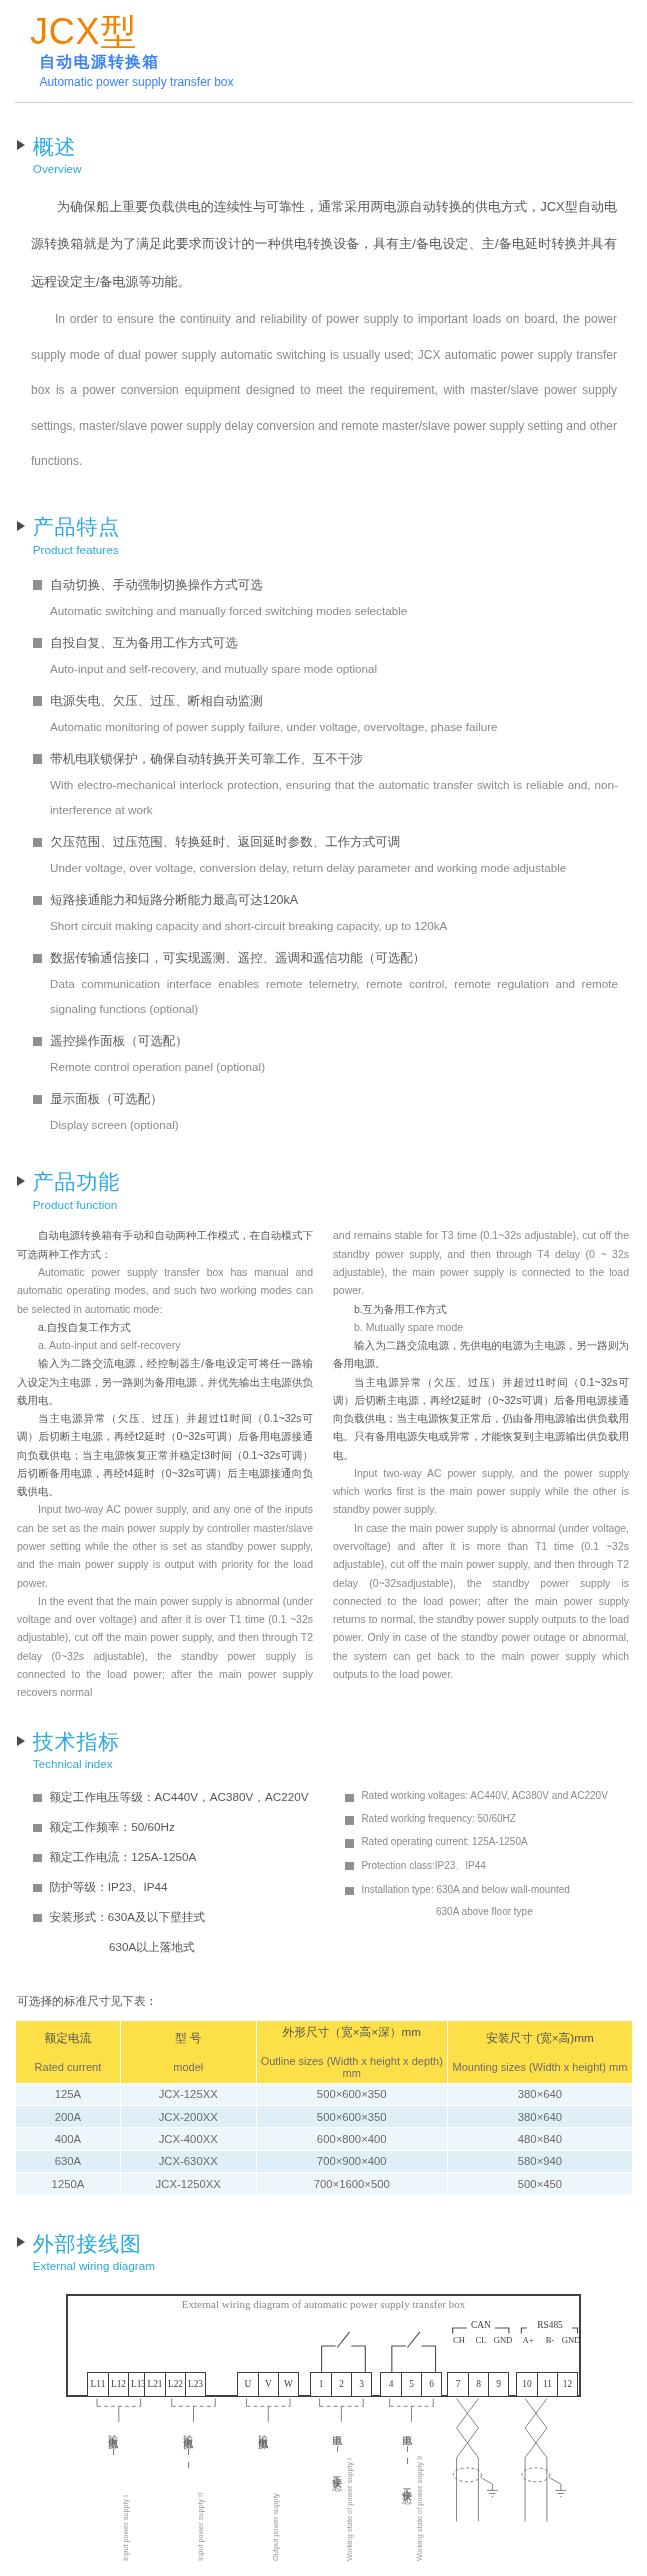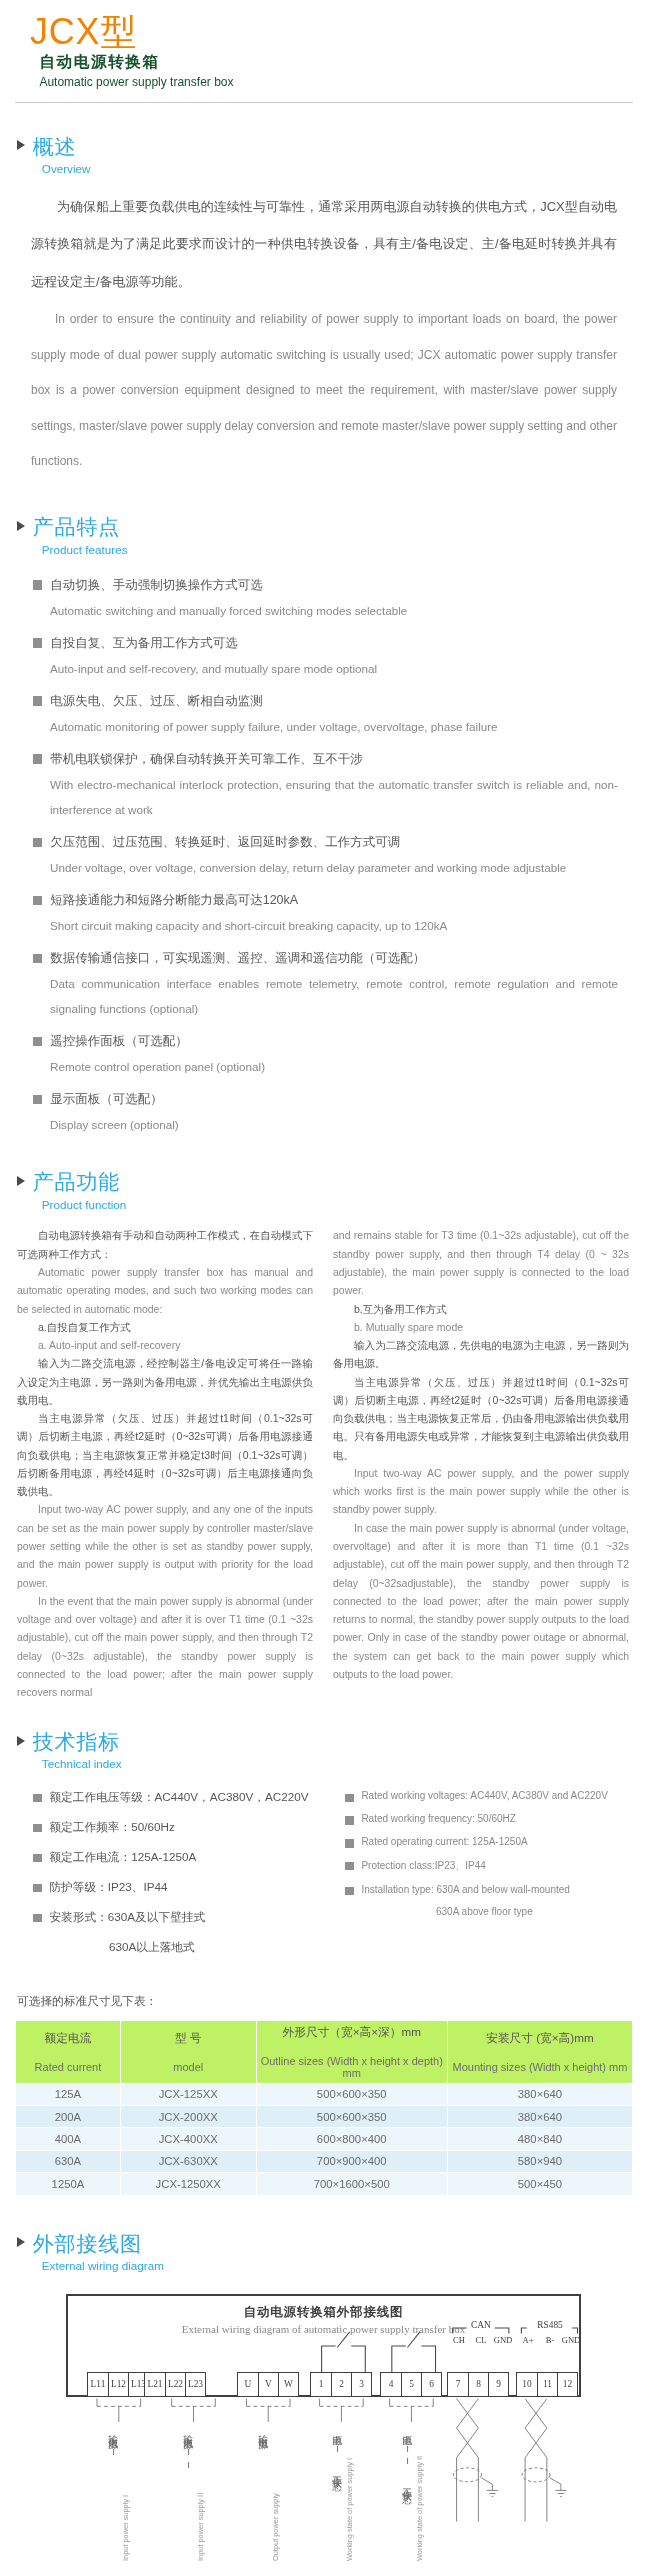"自动电源转换箱" .header-right { color: #14532d -> #3b82f6 }
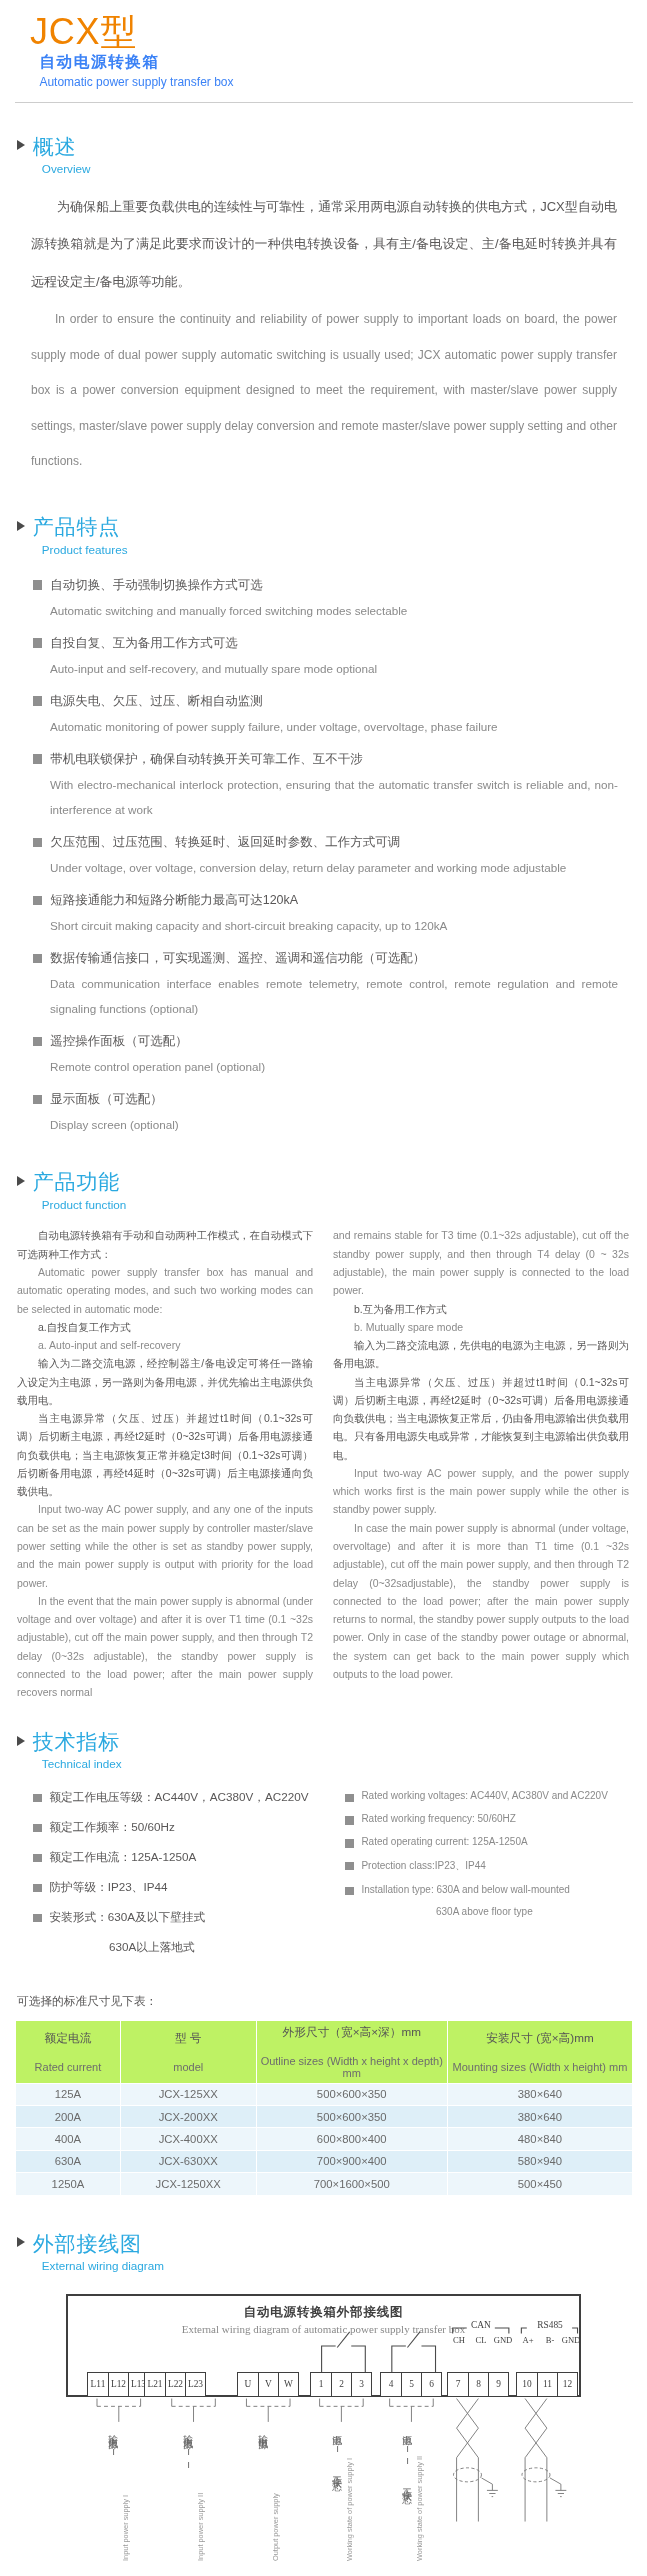"Overview" .sec-sub { margin-left: 9px -> none }
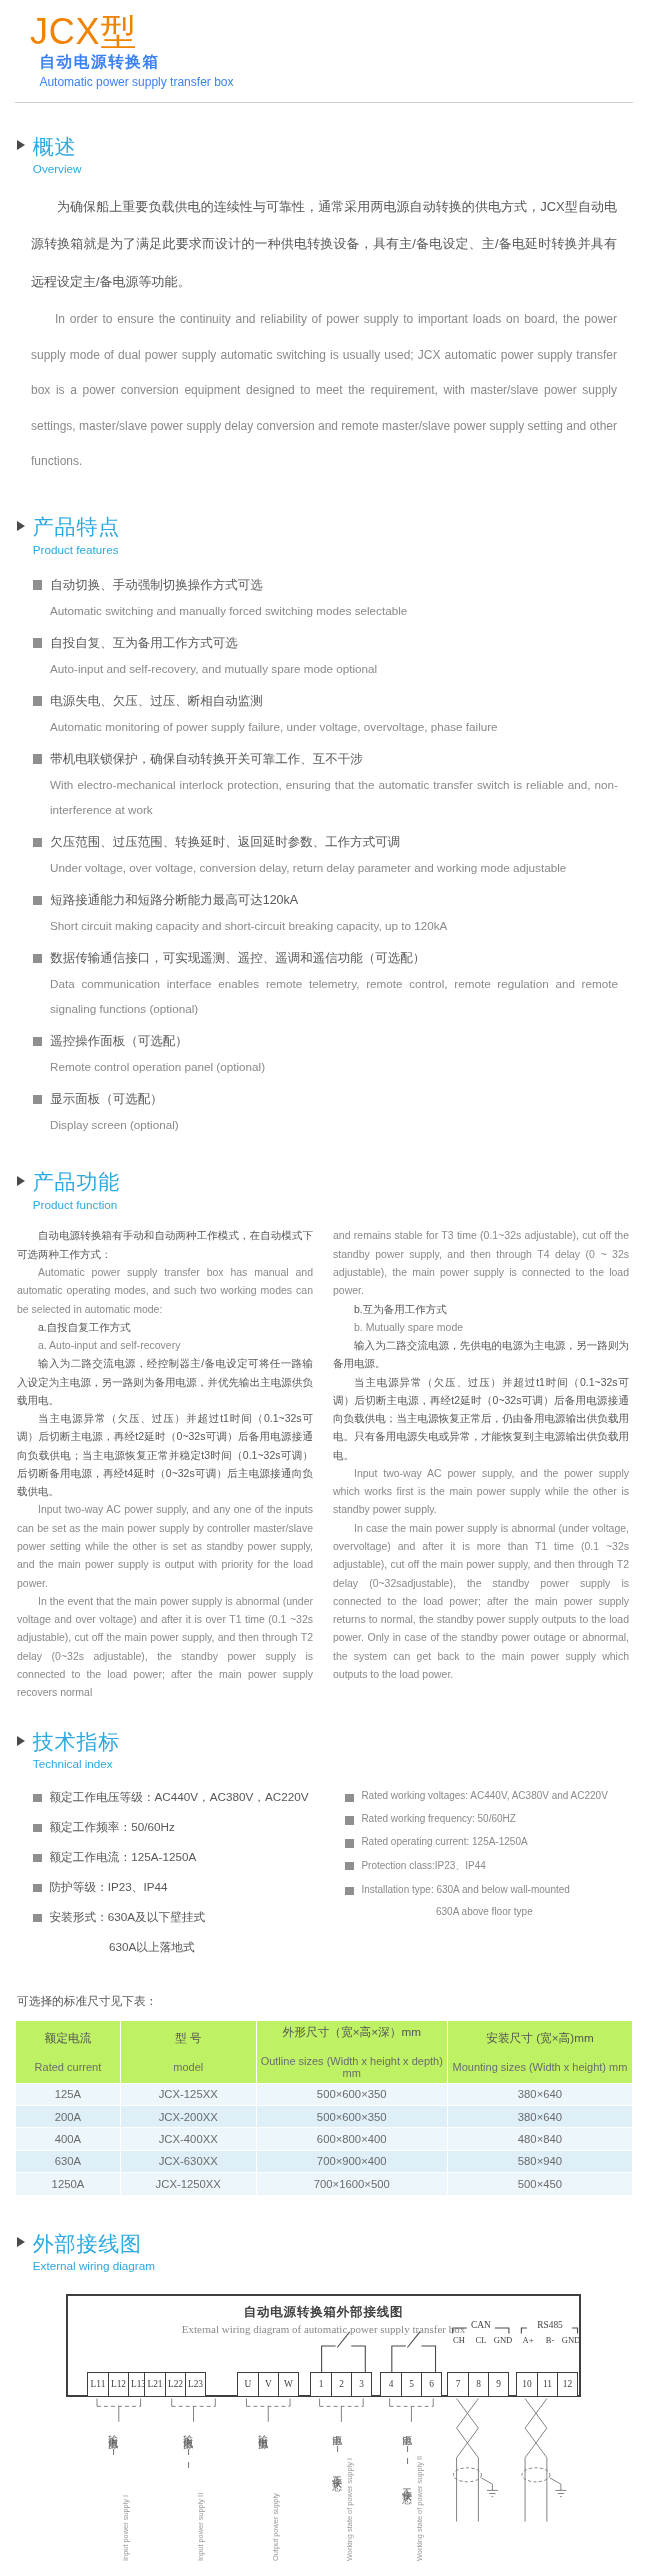"额定电流" .spec thead th { background: #bef264 -> #fde047 }
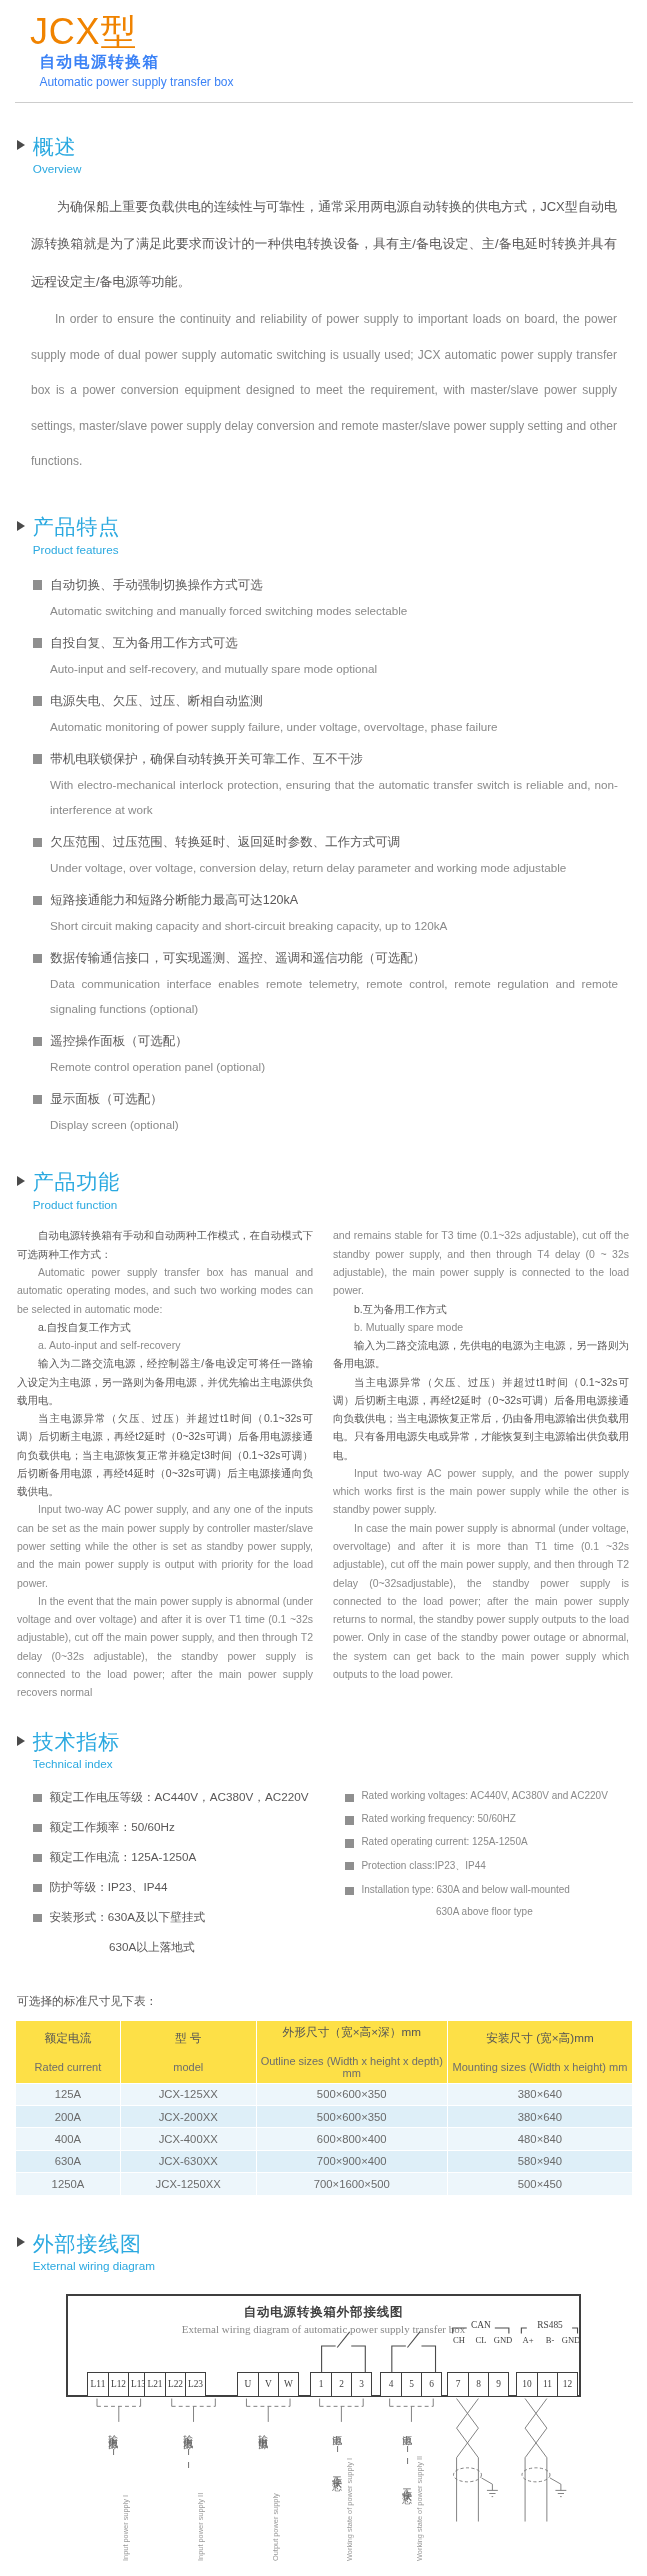"自动电源转换箱外部接线图" div.wire-title-zh { html: <div>自动电源转换箱外部接线图</div> -> none }
